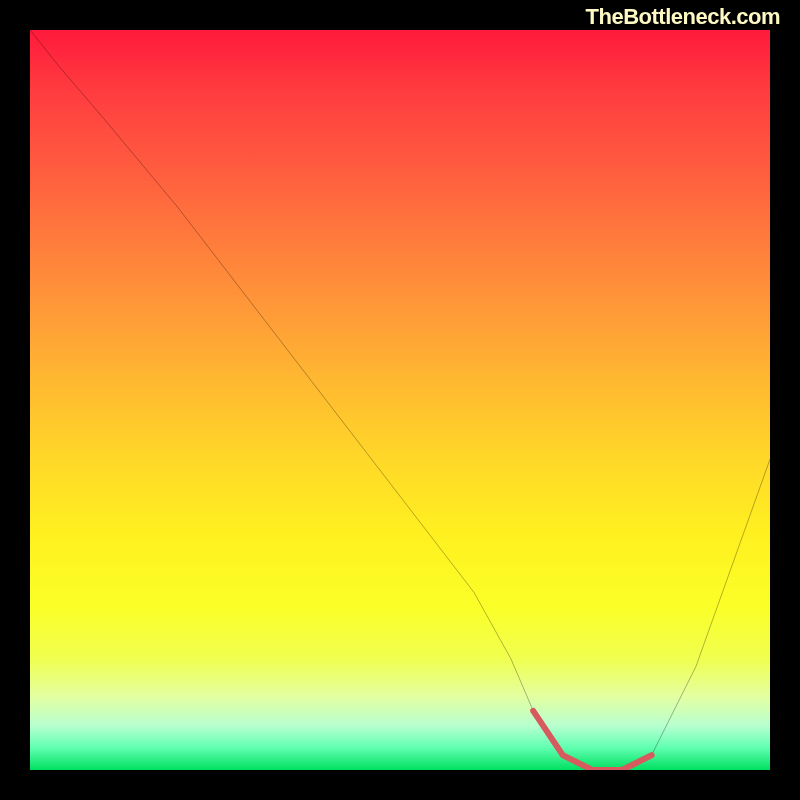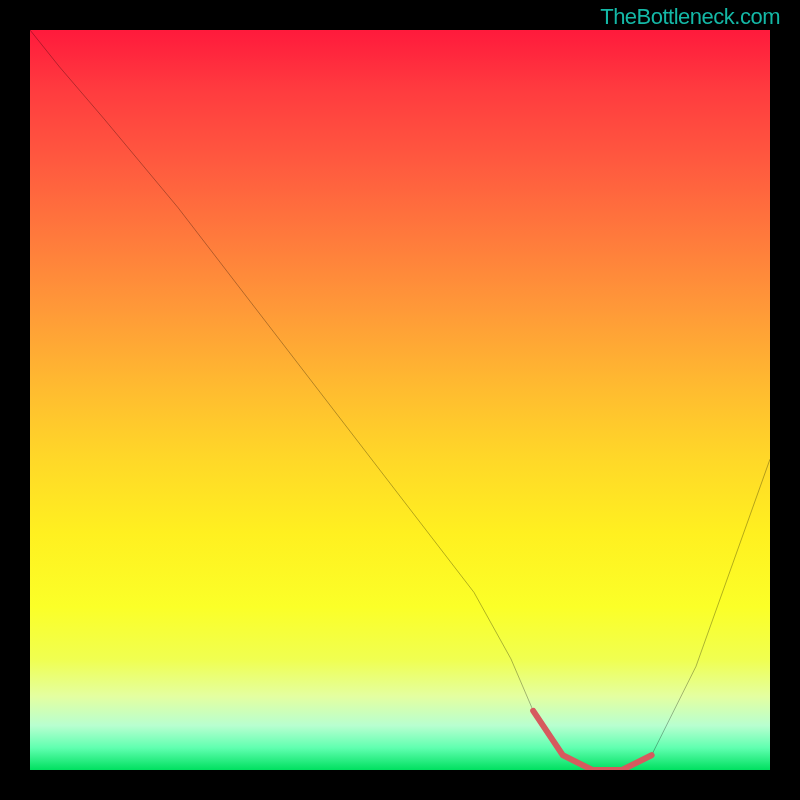"TheBottleneck.com" .watermark { color: #14b8a6 -> #fef9c3; font-weight: normal -> bold }
